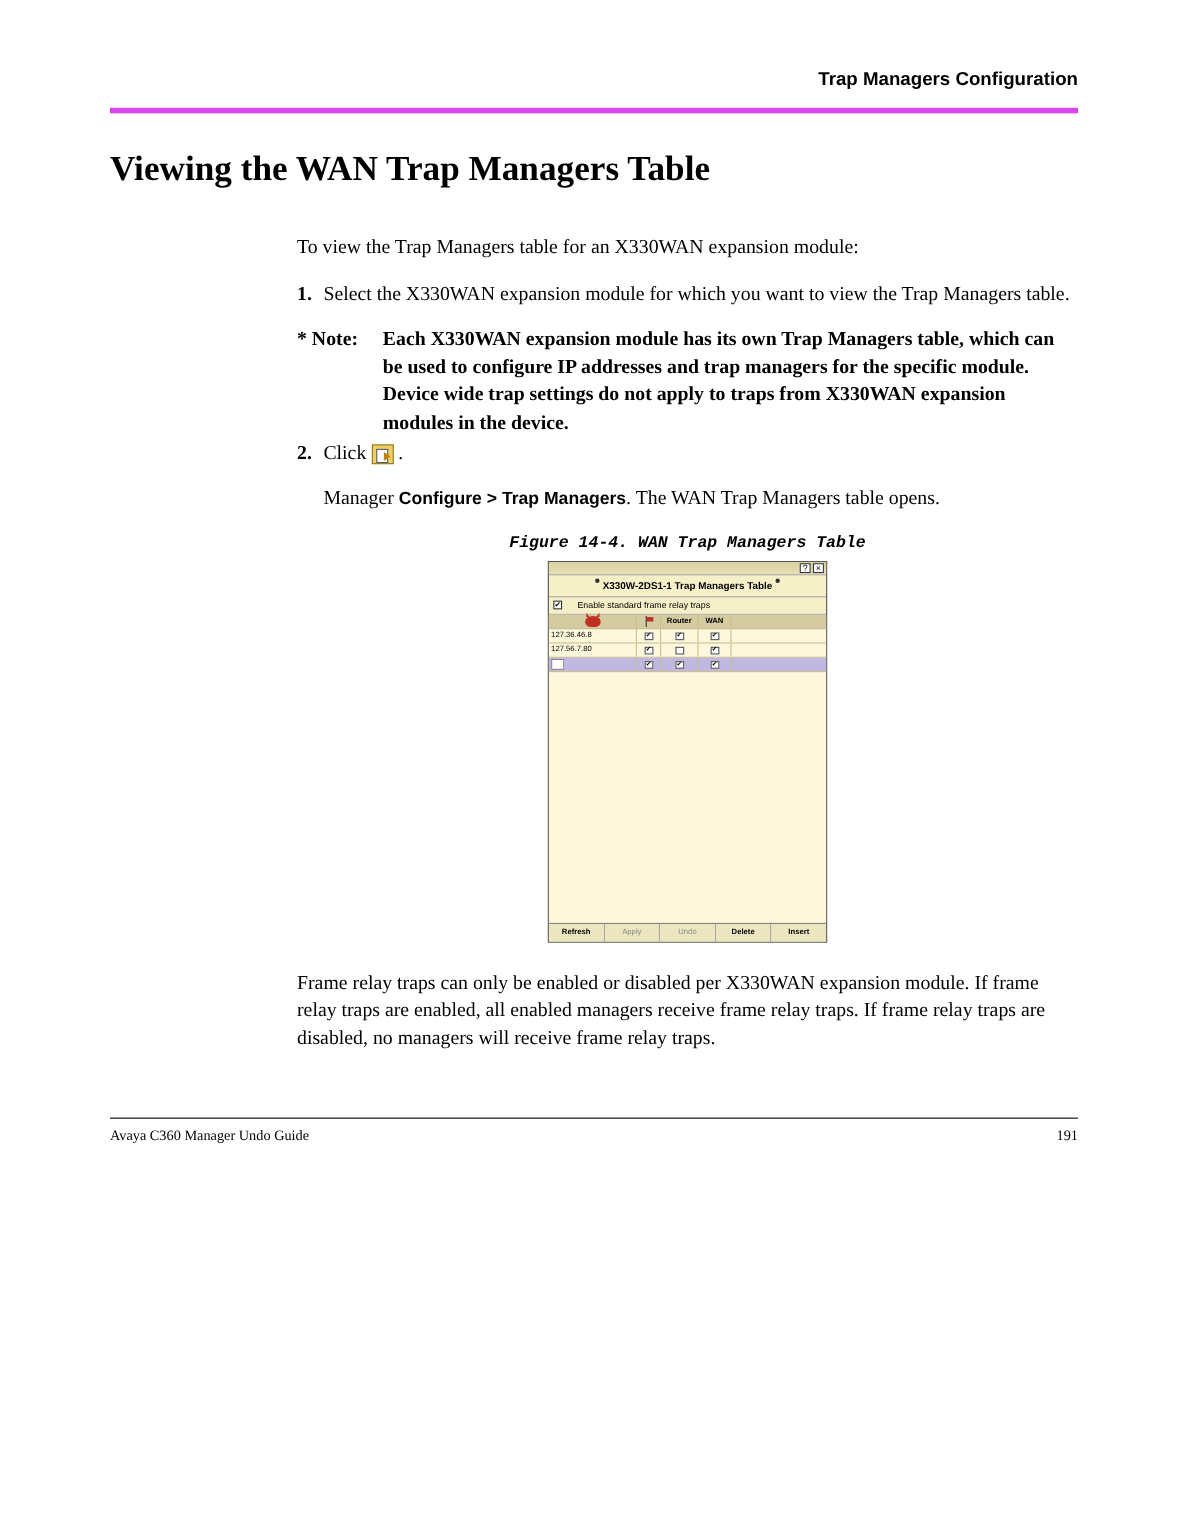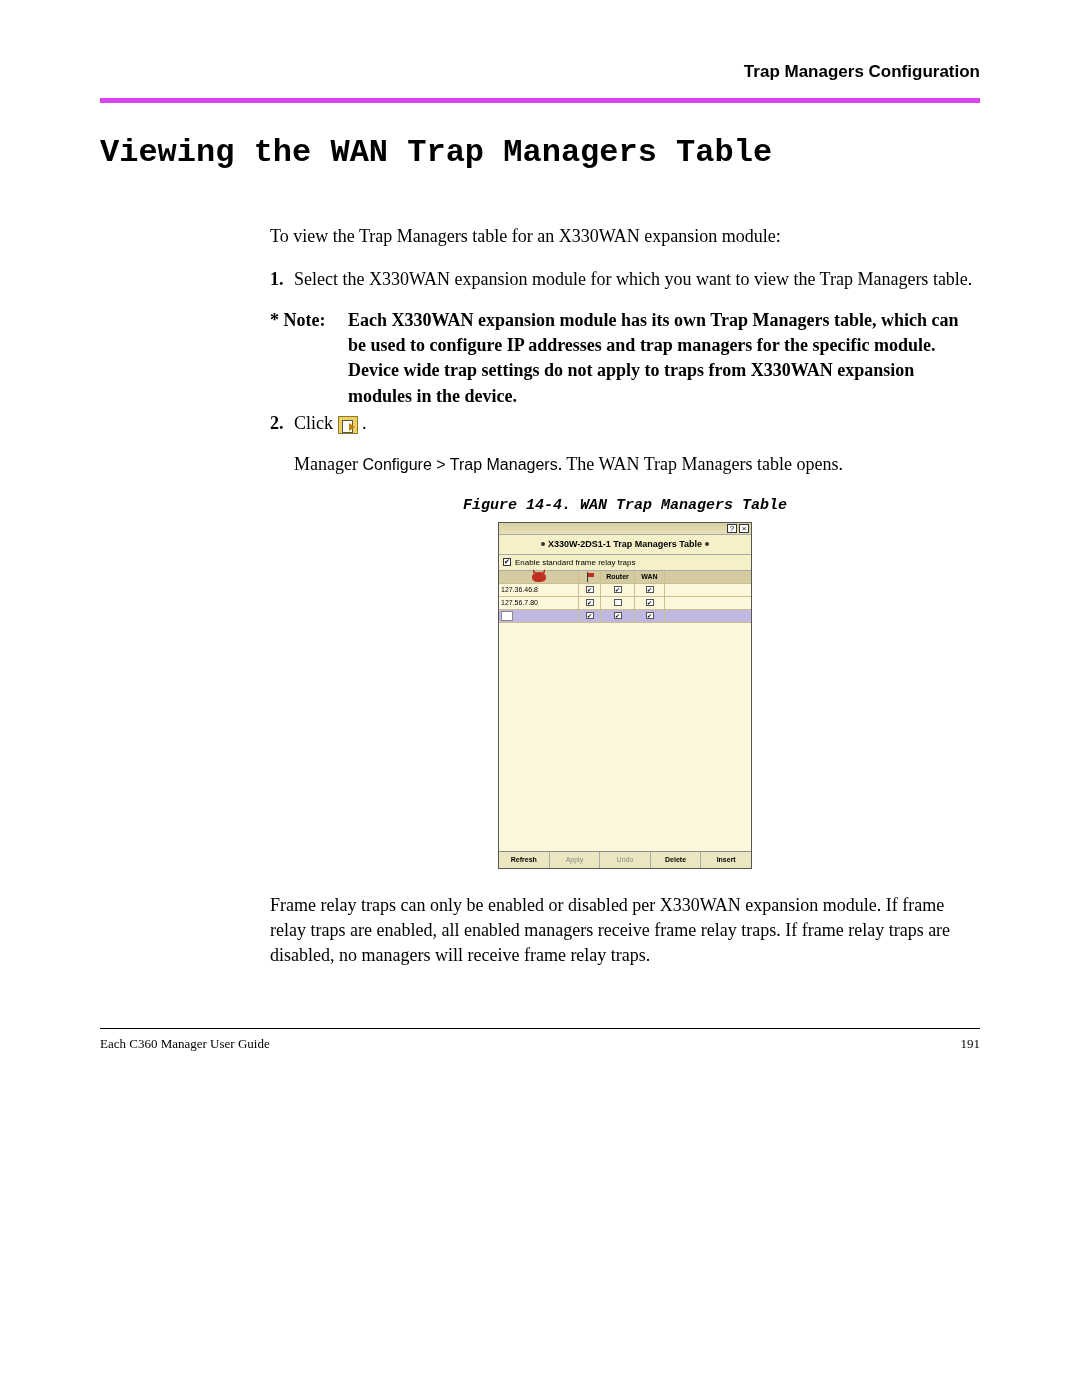"Viewing the WAN Trap Managers" h1 { font-family: Liberation Mono, monospace -> Liberation Serif, serif; margin-bottom: 48px -> 36px }
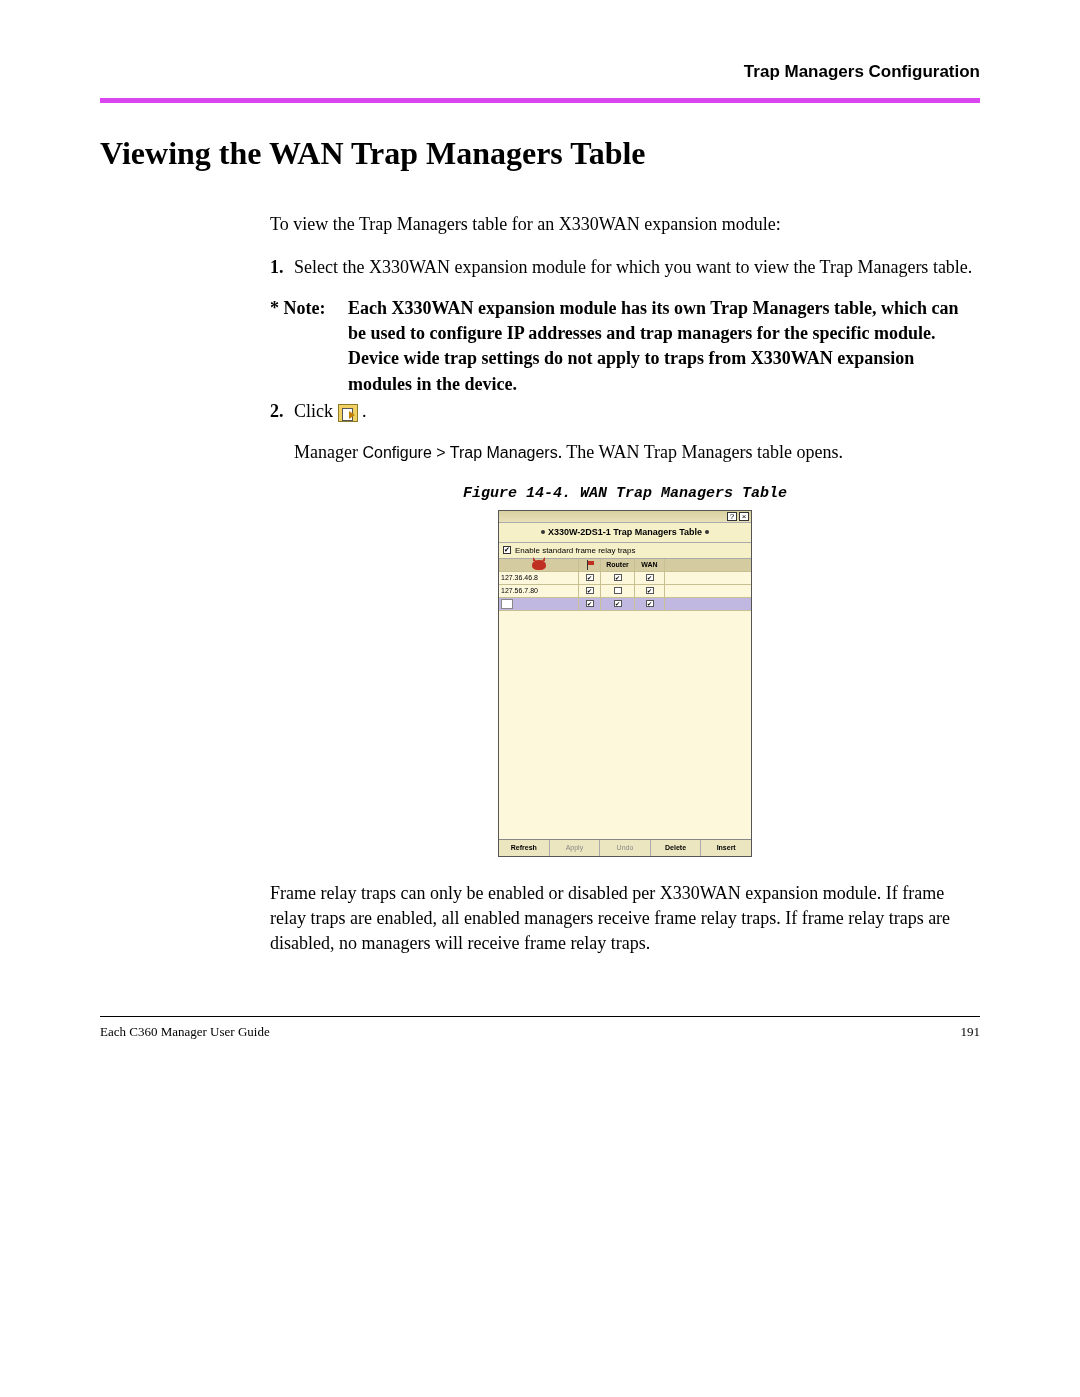"Configure > Trap Managers" .sel-line .sans-bold { font-weight: normal -> bold }
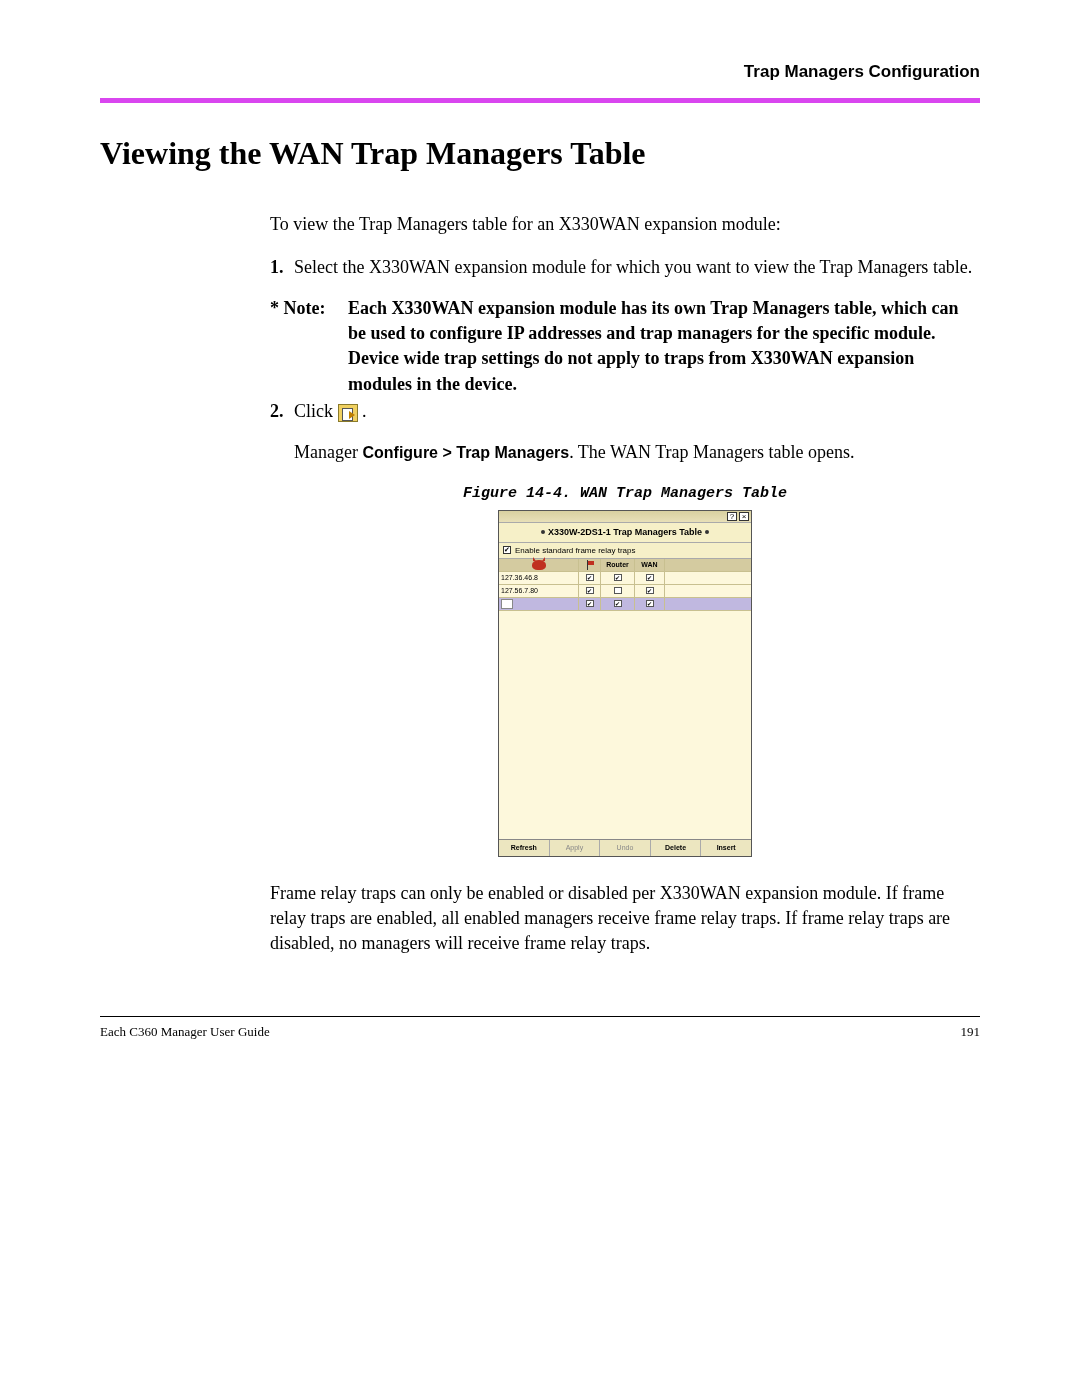"X330W-2DS1-1 Trap Managers Table" .tw-title { align-items: center -> none }
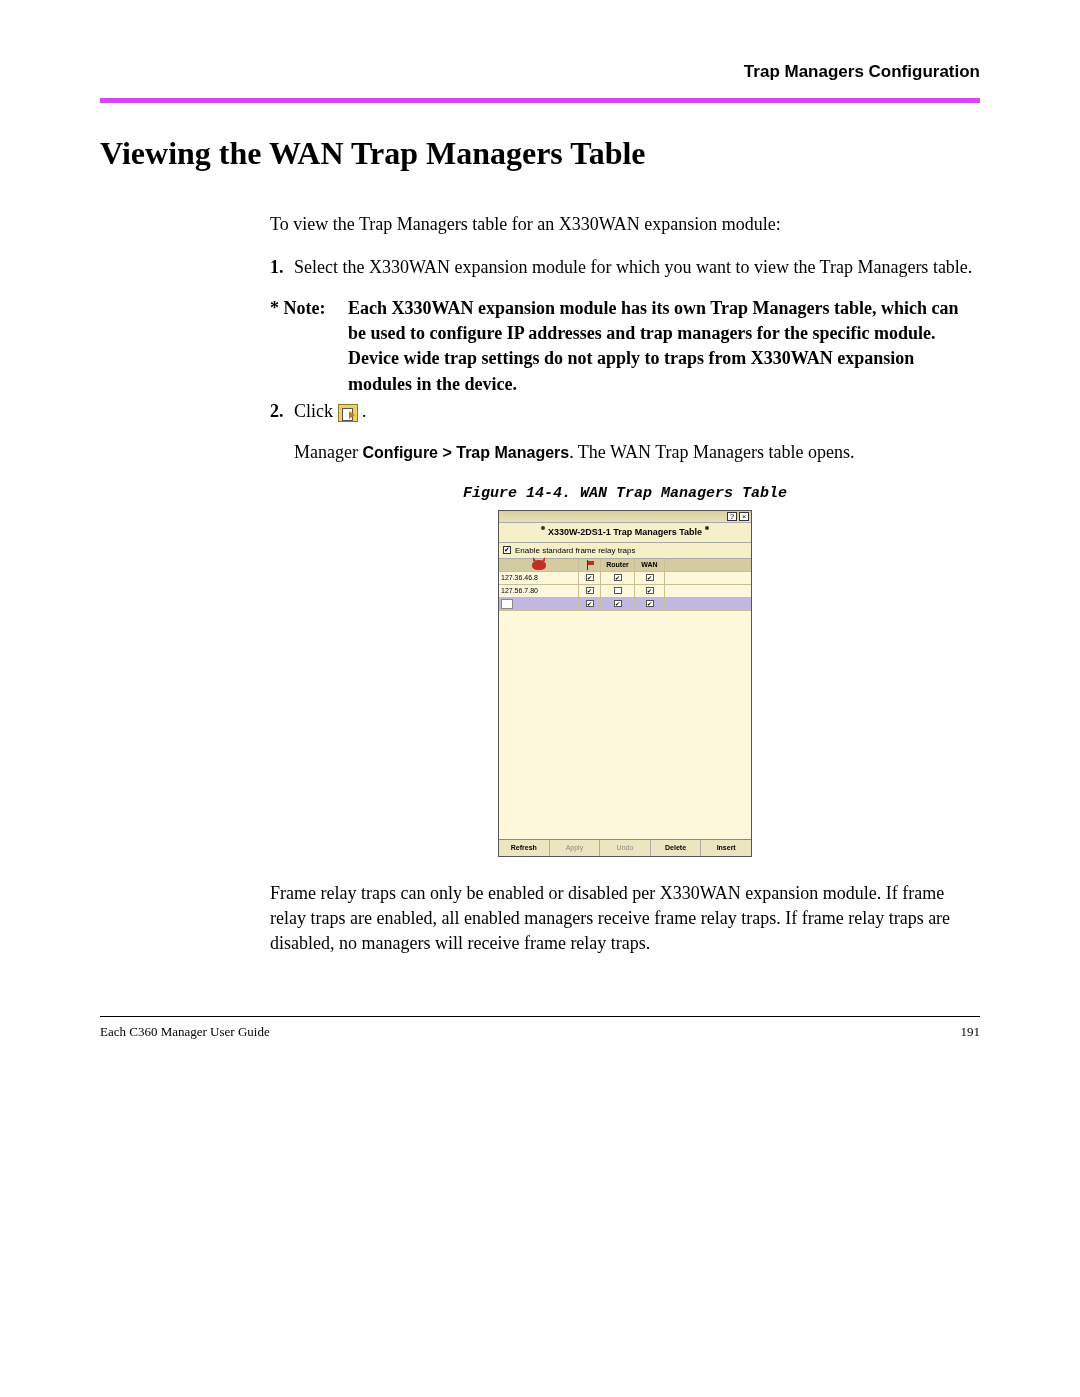"Enable standard frame relay traps" .tw-frcheck { gap: 4px -> 14px }
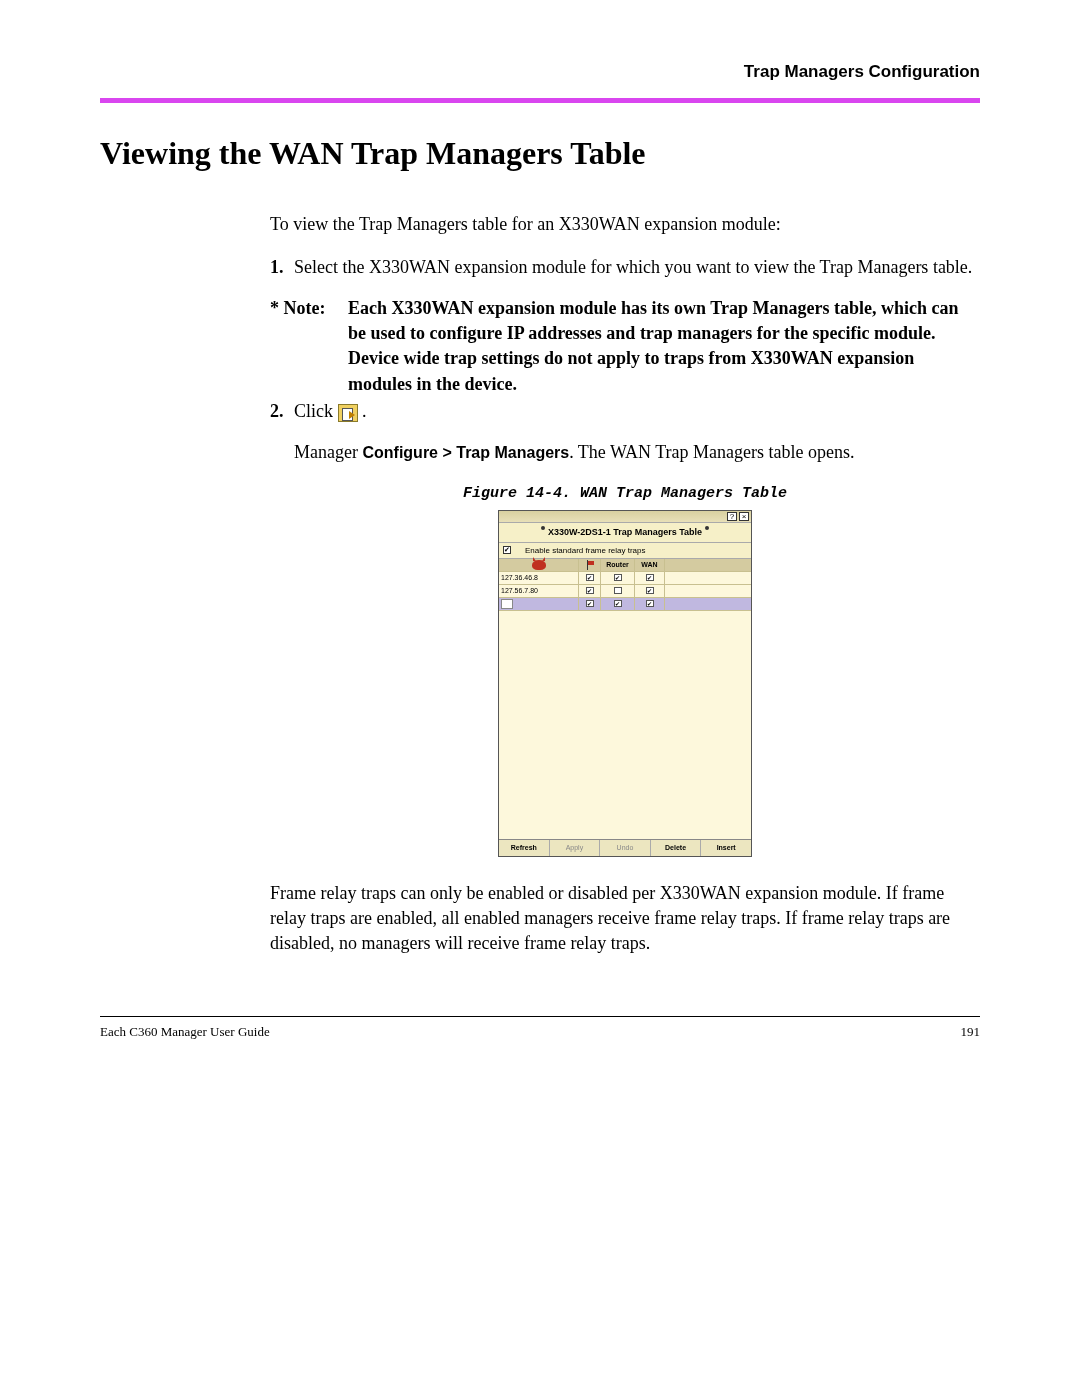"Each C360 Manager User Guide" span { text: Each C360 Manager User -> Avaya C360 Manager Undo }
